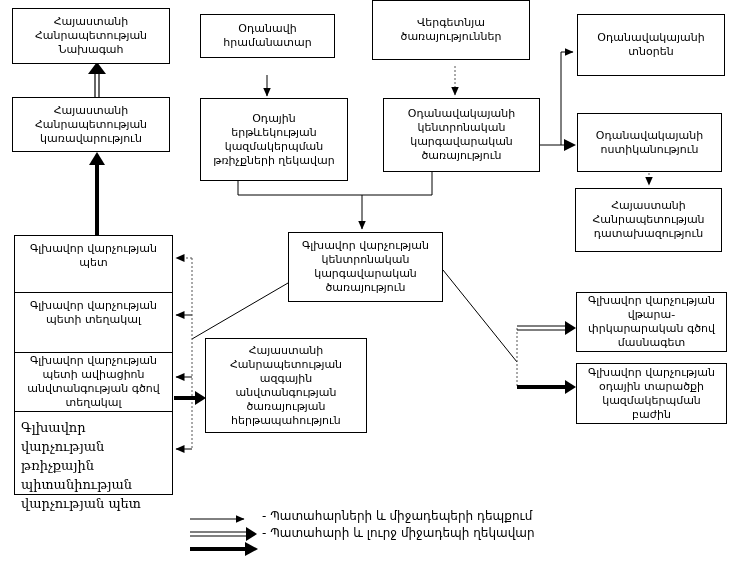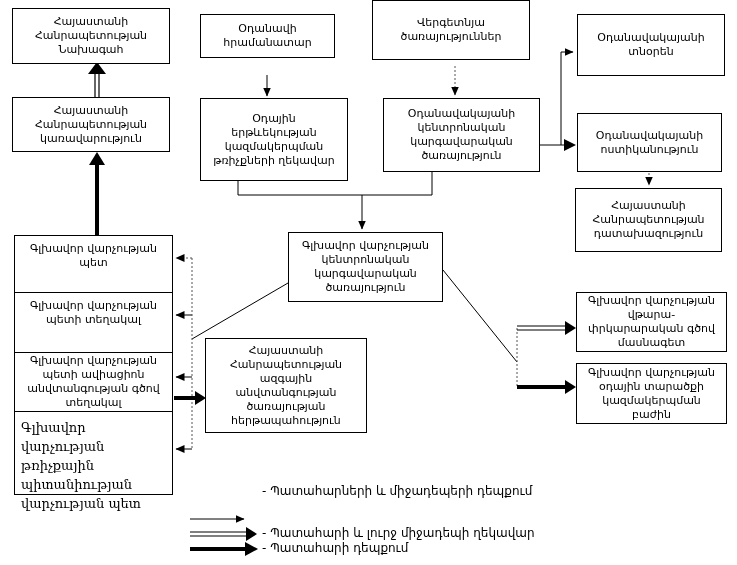"- Պատահարների և միջադեպերի դեպքում" div.legend-label { top: 484px -> 509px }
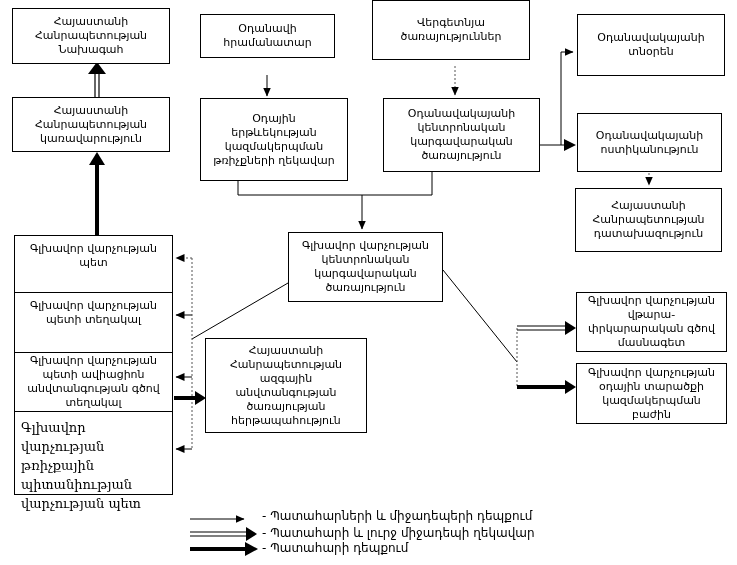"- Պատահարի դեպքում" div.legend-label { html: <div>- Պատահարի դեպքում</div> -> none }
